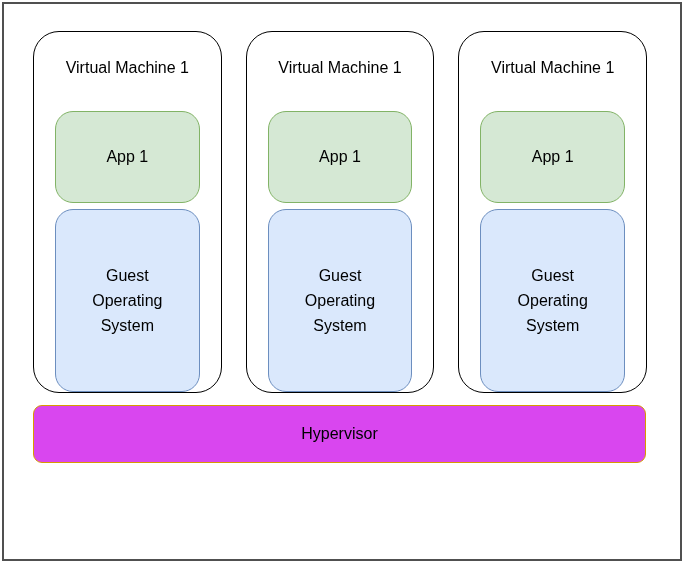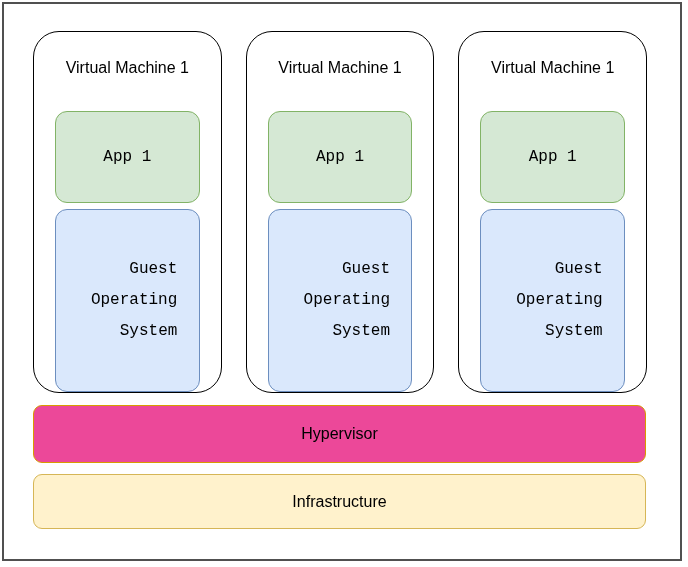"App 1" .inner-box { border-radius: 12px -> 18px; font-family: Liberation Mono, monospace -> none; text-align: right -> center }
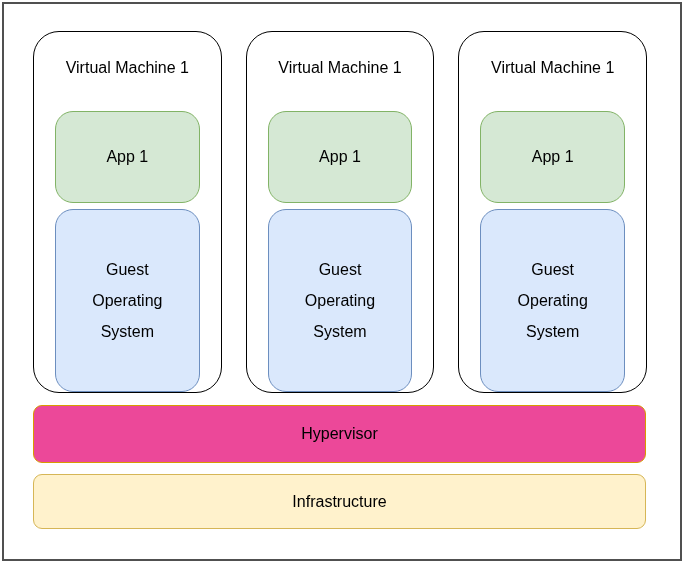"Guest Operating System" .guest-box { line-height: 31px -> 25px }
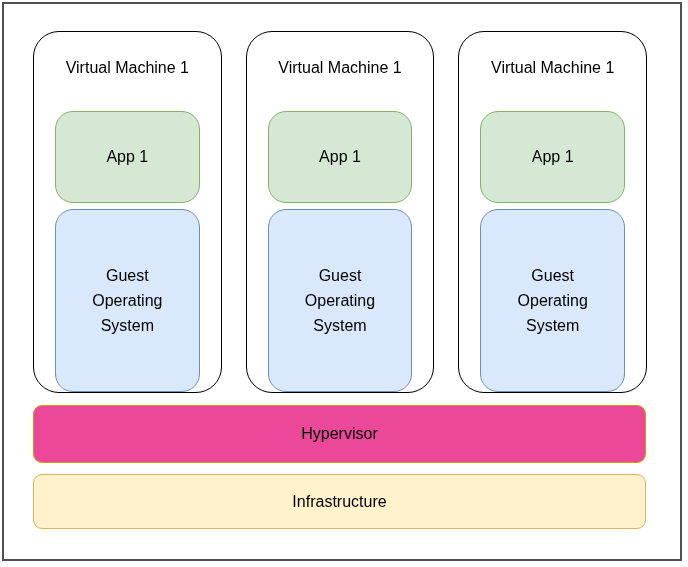"Hypervisor" .hypervisor-bar { background: #ec4899 -> #d946ef }
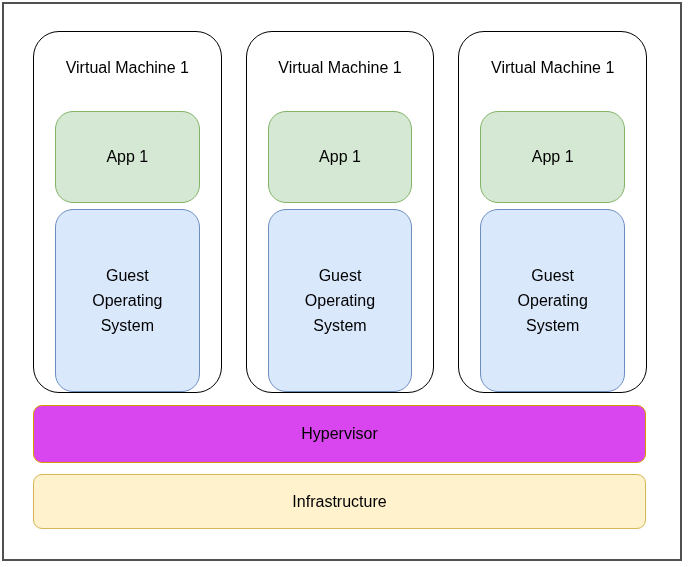"Infrastructure" div.layer-bar { html: <div> <span>Infrastructure</span> </div> -> none }
